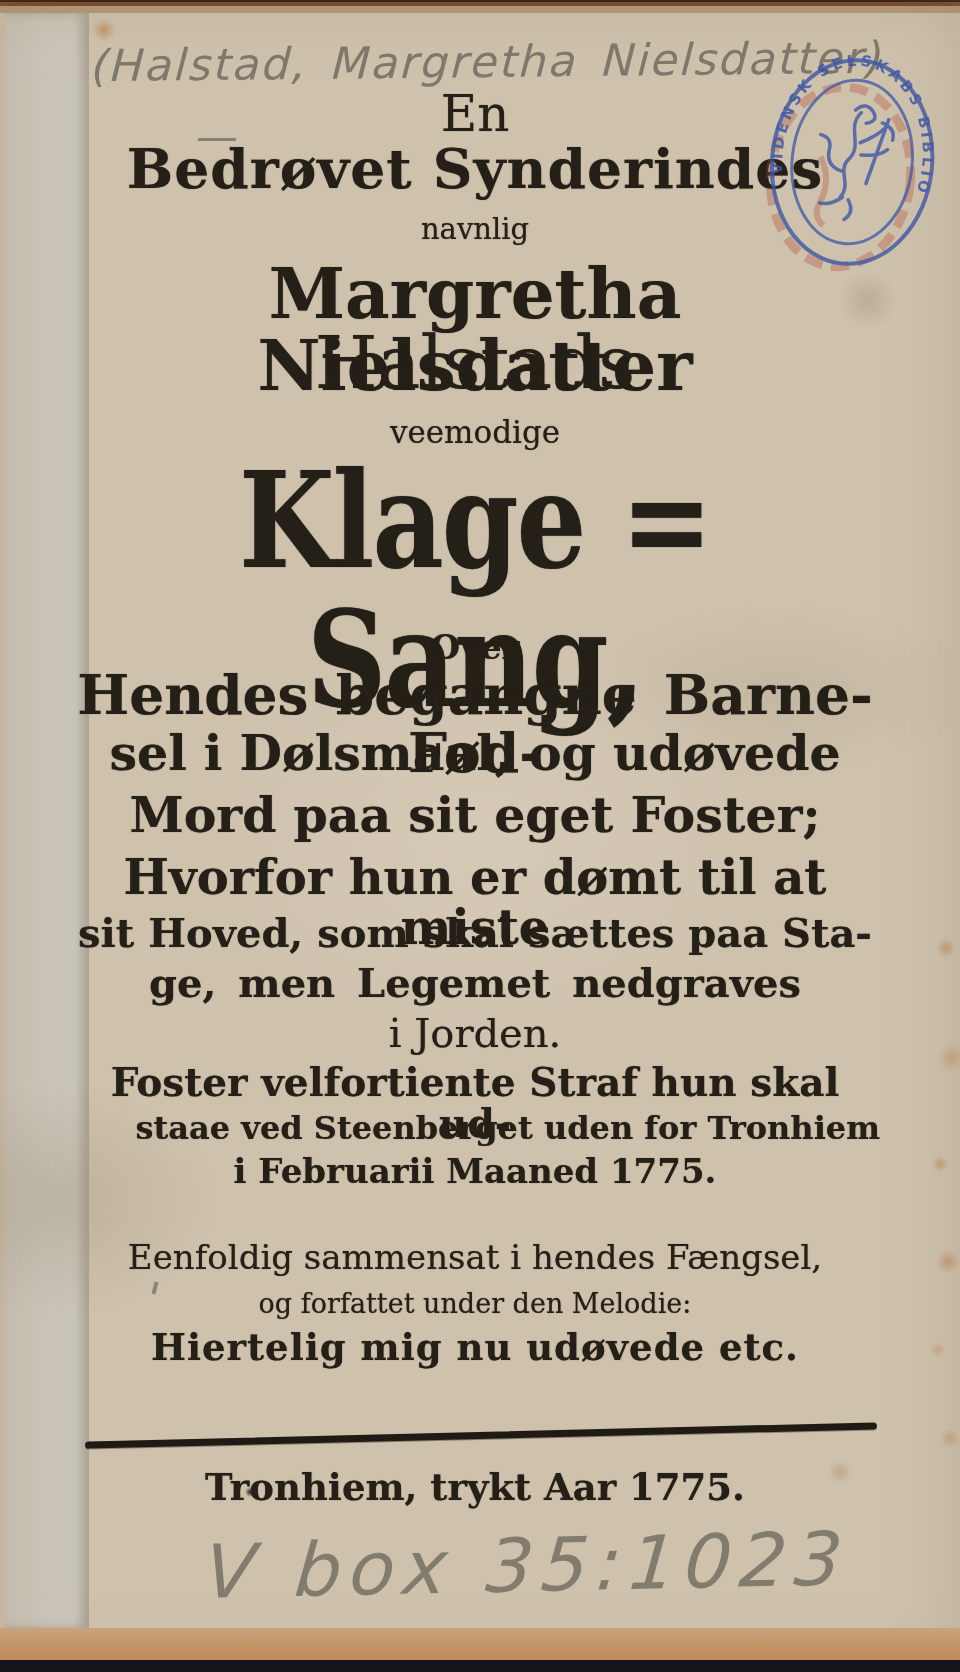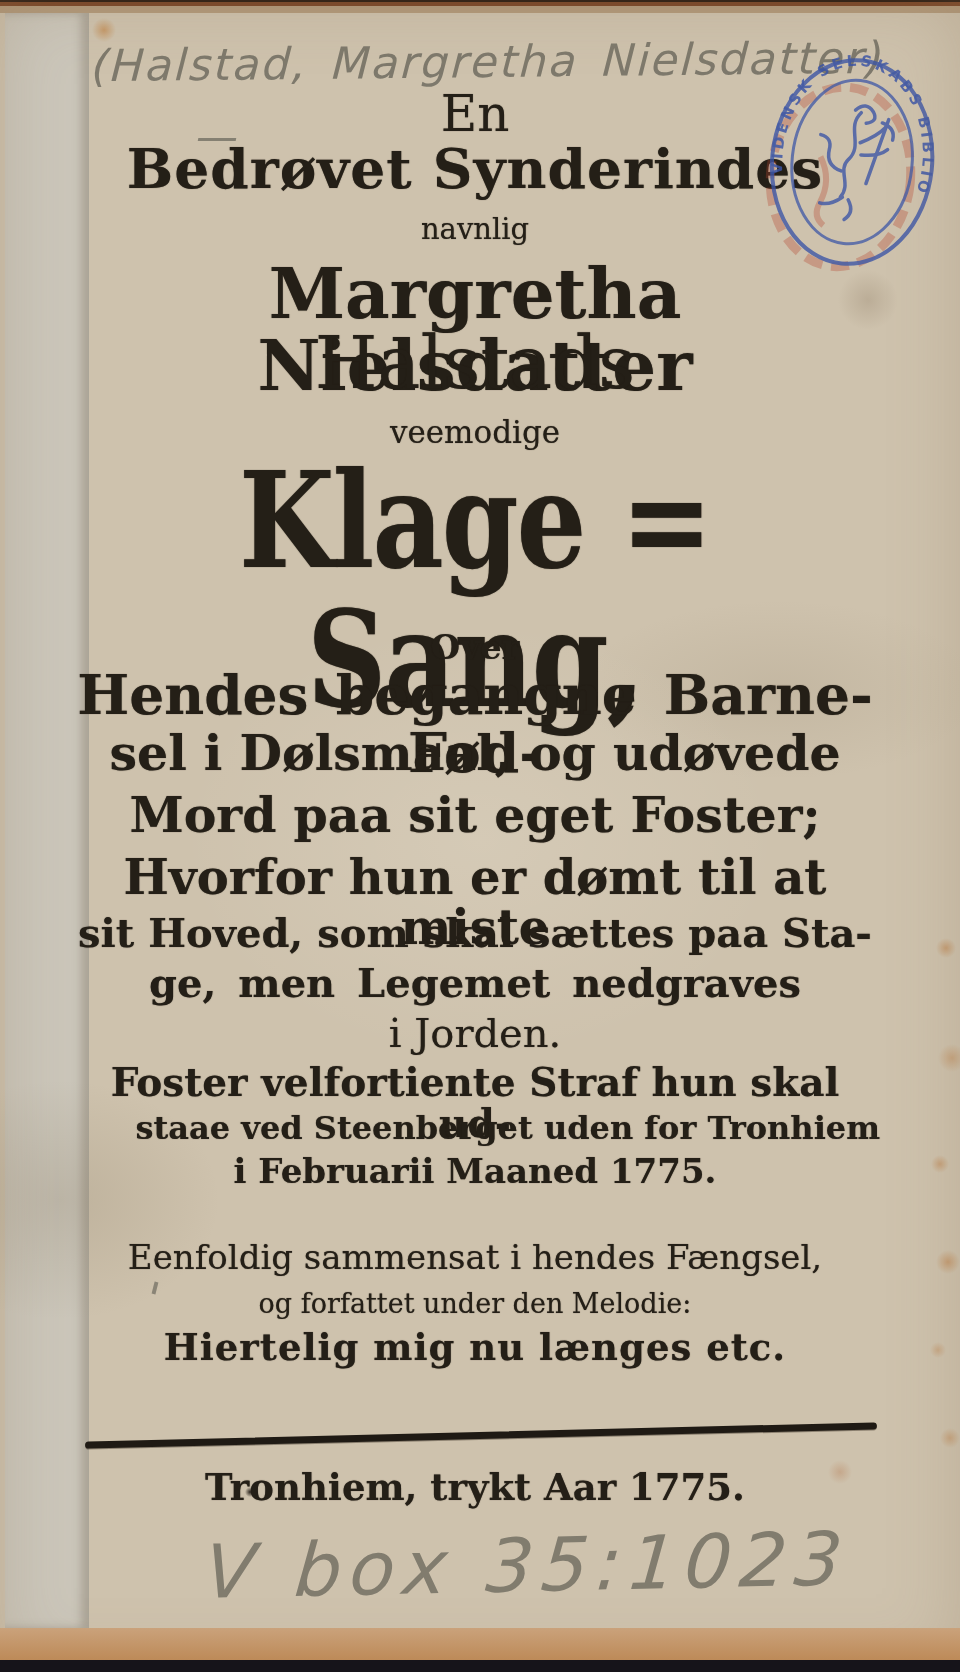"Hiertelig mig nu længes etc." div.ln { text: længes -> udøvede }
